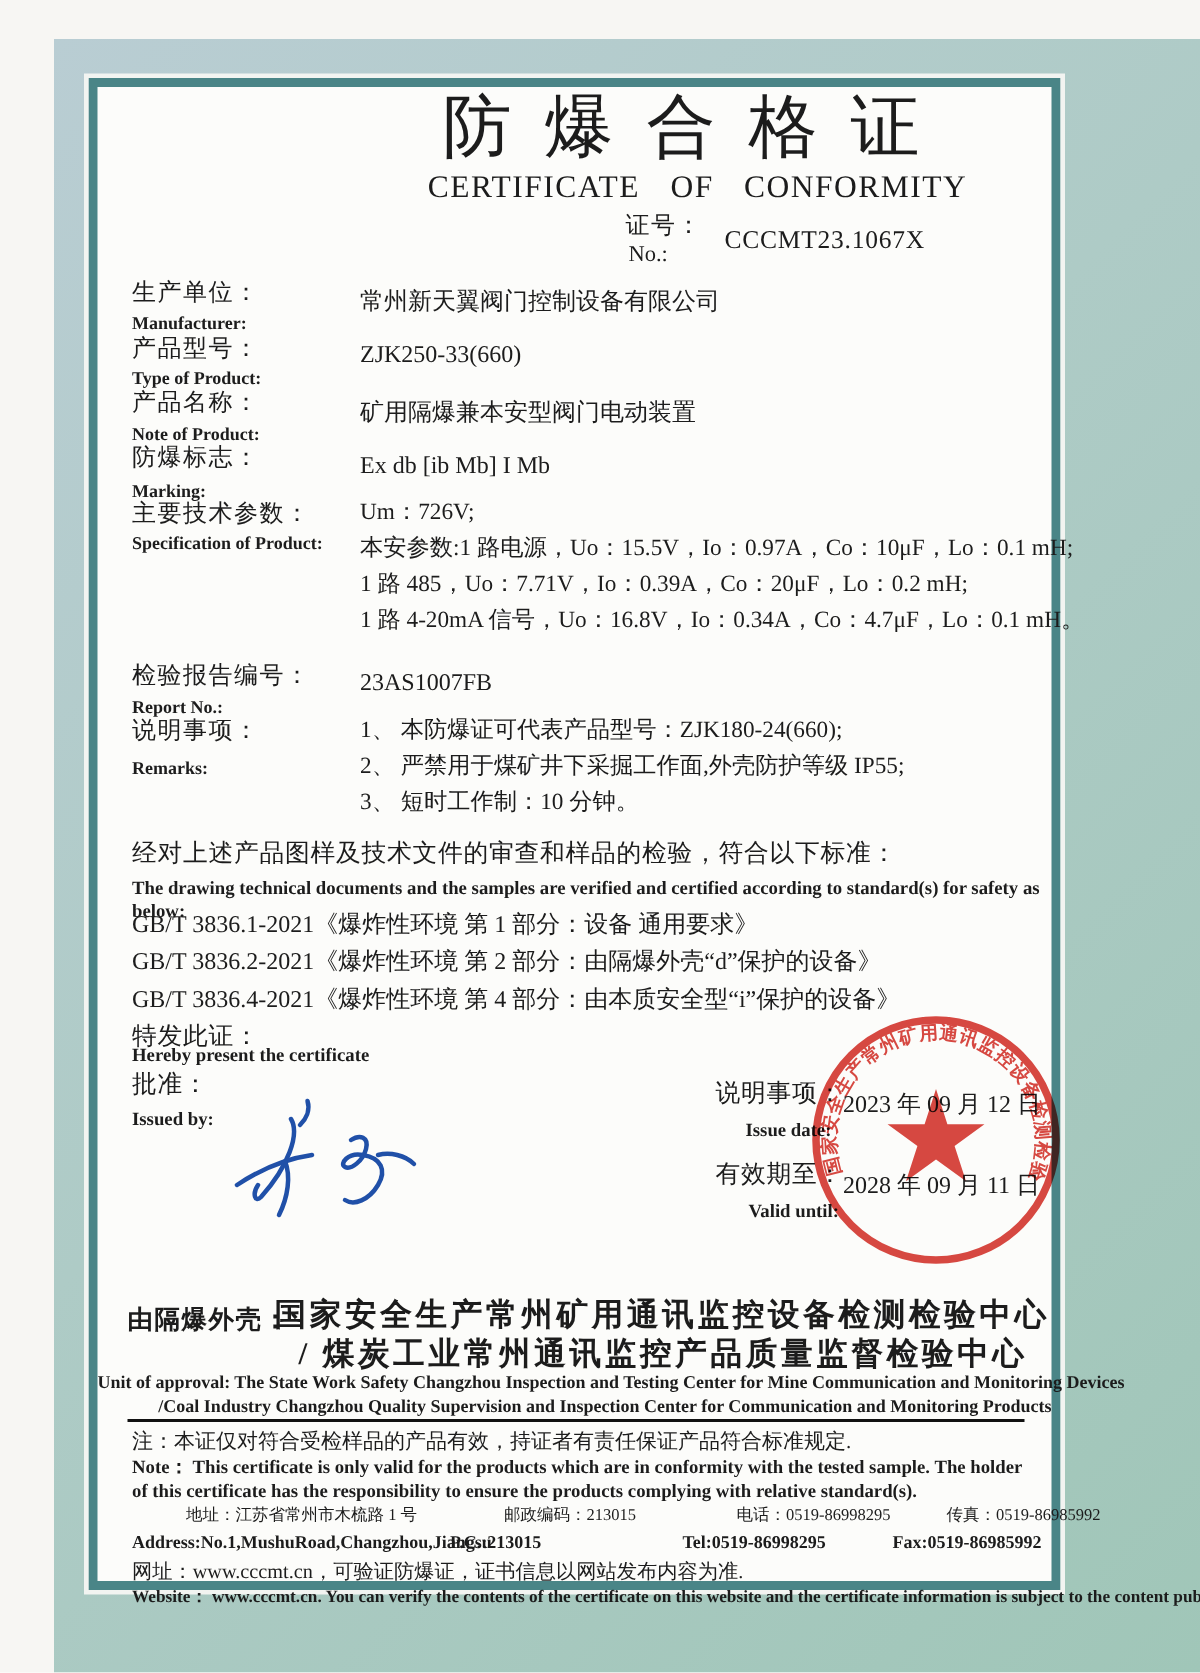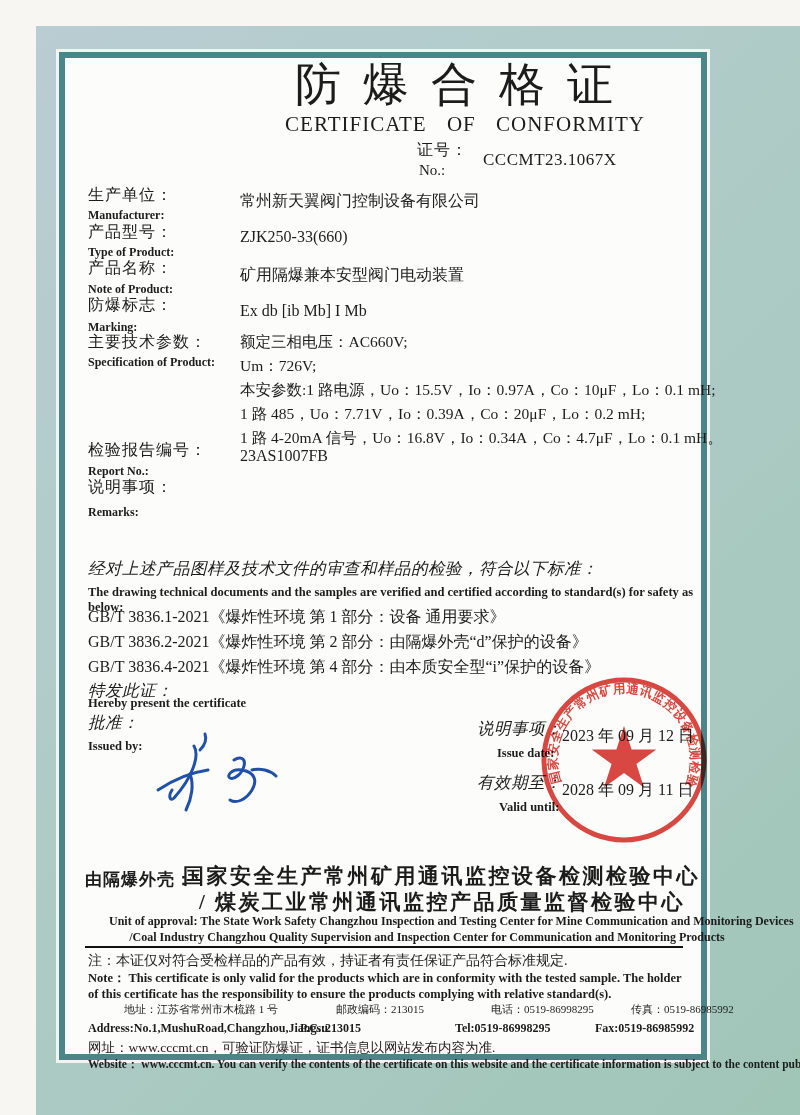"额定三相电压：AC660V;" div.vline { html: <div>额定三相电压：AC660V;</div> -> none }
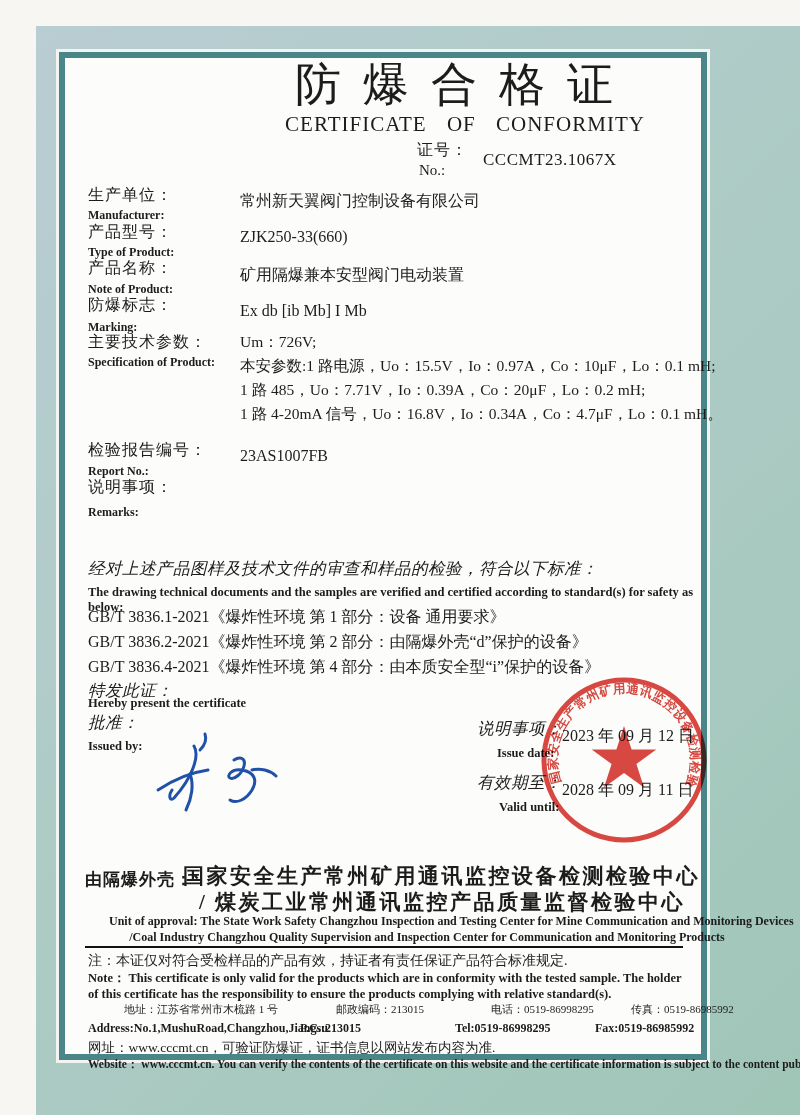"1、 本防爆证可代表产品型号：ZJK180-24(660);" div.abs { html: none -> <div> <div>1、 本防爆证可代表产品型号：ZJK180-24(660);</div> <div>2、 严禁用于煤矿井下采掘工作面,外壳防护等级 IP55;</div> <div>3、 短时工作制：10 分钟。</div> </div> }
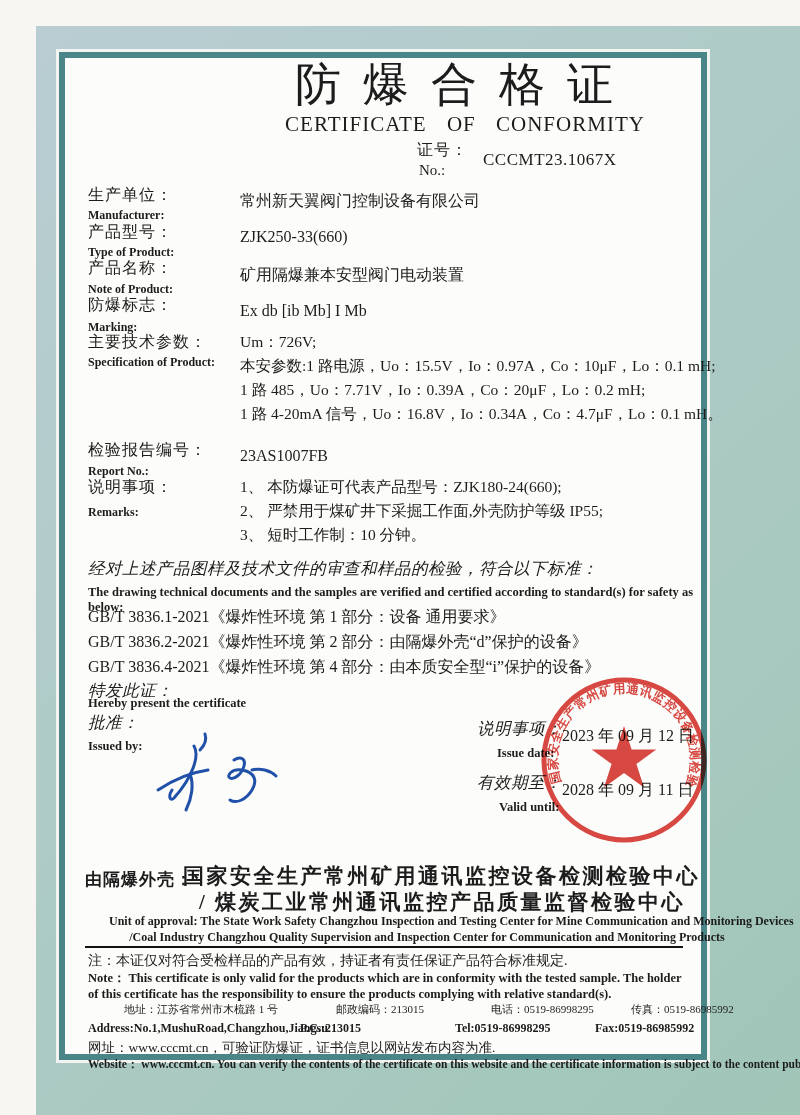"经对上述产品图样及技术文件的审查和样品的检验，符合以下标准：" .std-cn { font-style: italic -> none }
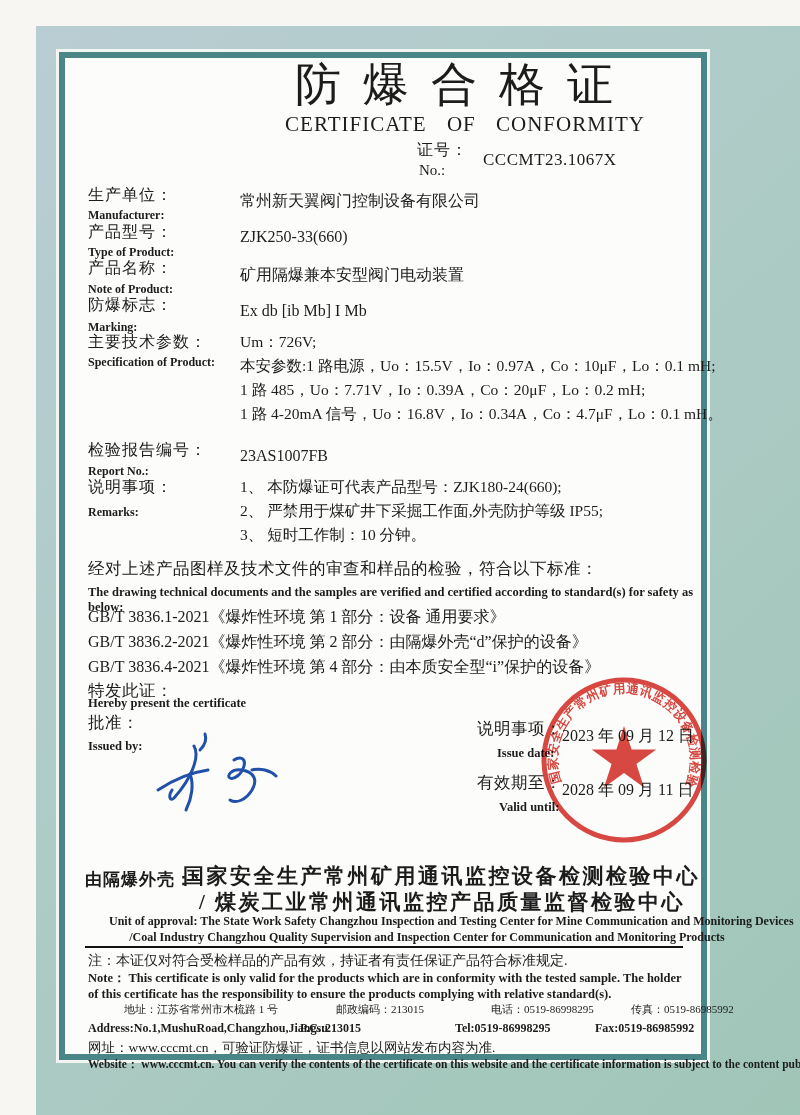"Unit of approval: The State" .iss-en { padding-left: 44px -> none; text-align: center -> right }
